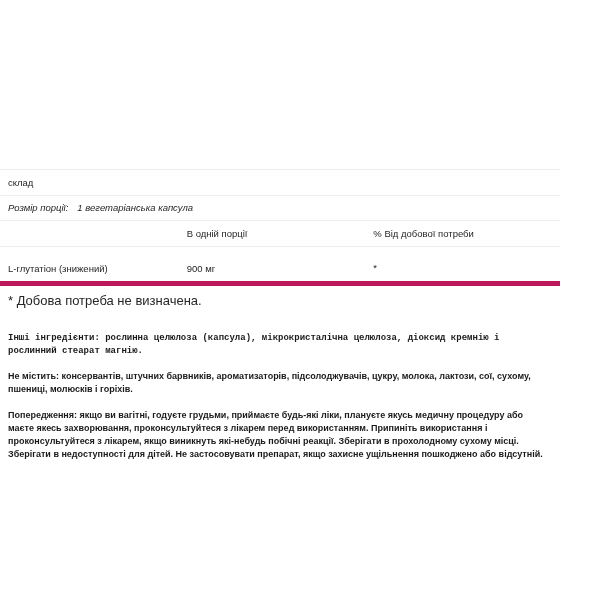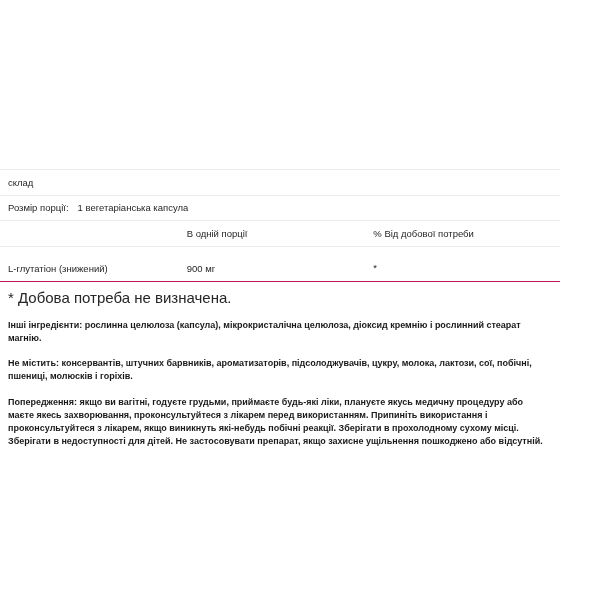"Розмір порції: 1 вегетаріанська капсула" .row-serving td, .row-count td { font-style: none -> italic }
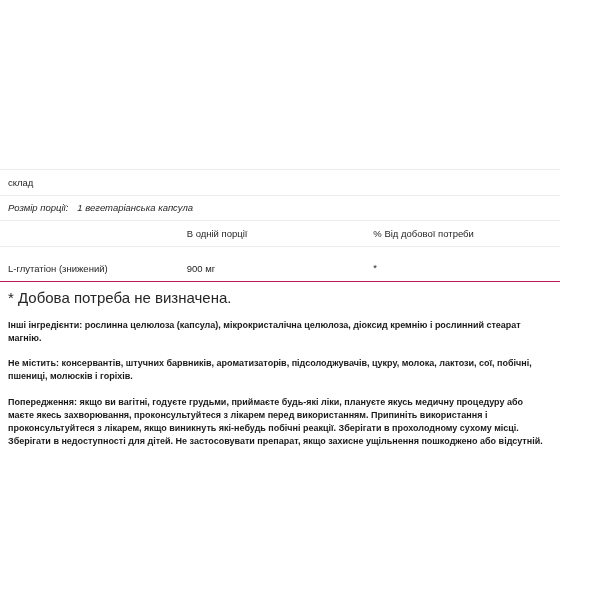"* Добова потреба не визначена." .footnote { border-top: 1px solid #be185d -> 5px solid #be185d; font-size: 15px -> 13px }
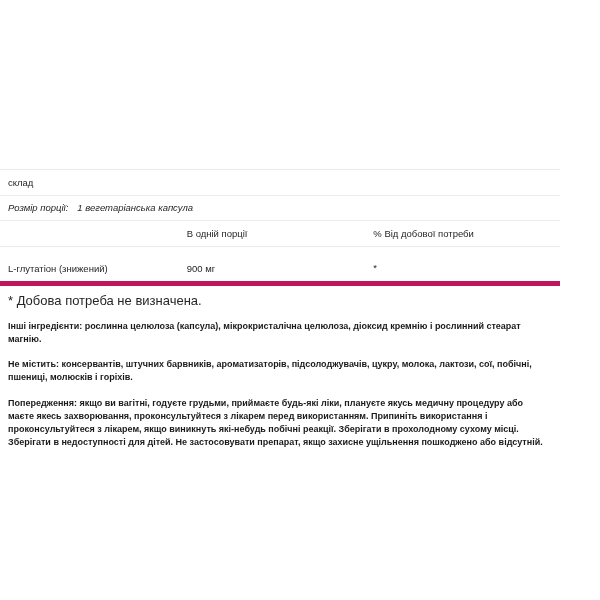"Інші інгредієнти: рослинна целюлоза" .para-other { font-family: none -> Liberation Mono, monospace; margin-top: 12px -> 24px }
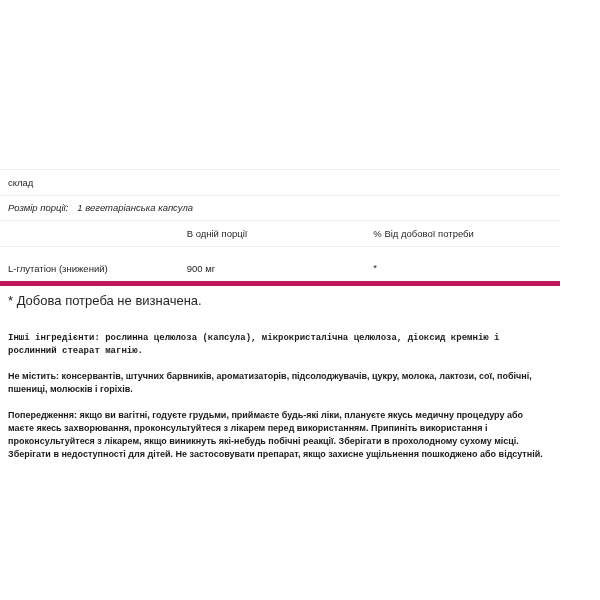"Не містить: консервантів, штучних" div.para { text: побічні -> сухому }
